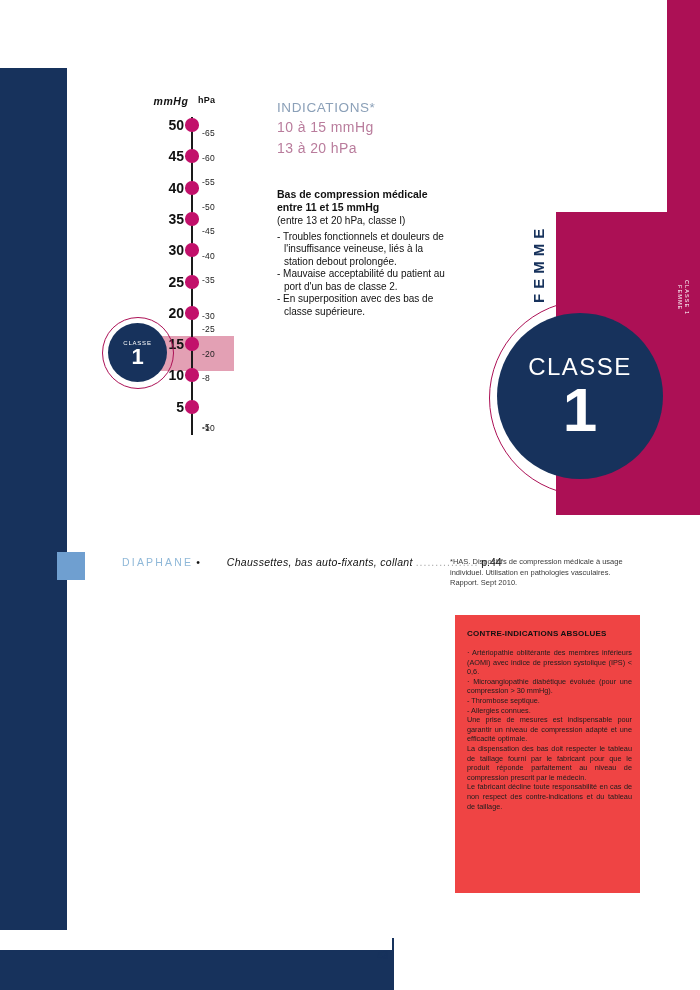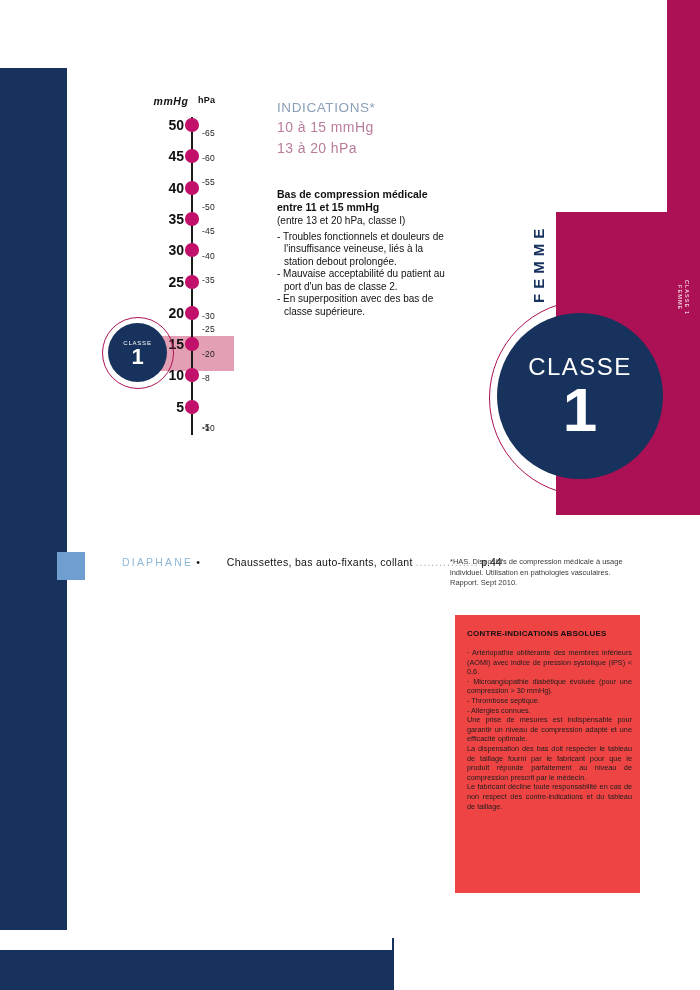"Chaussettes, bas auto-fixants, collant" #diaphane-line .dp-items { font-style: none -> italic }
